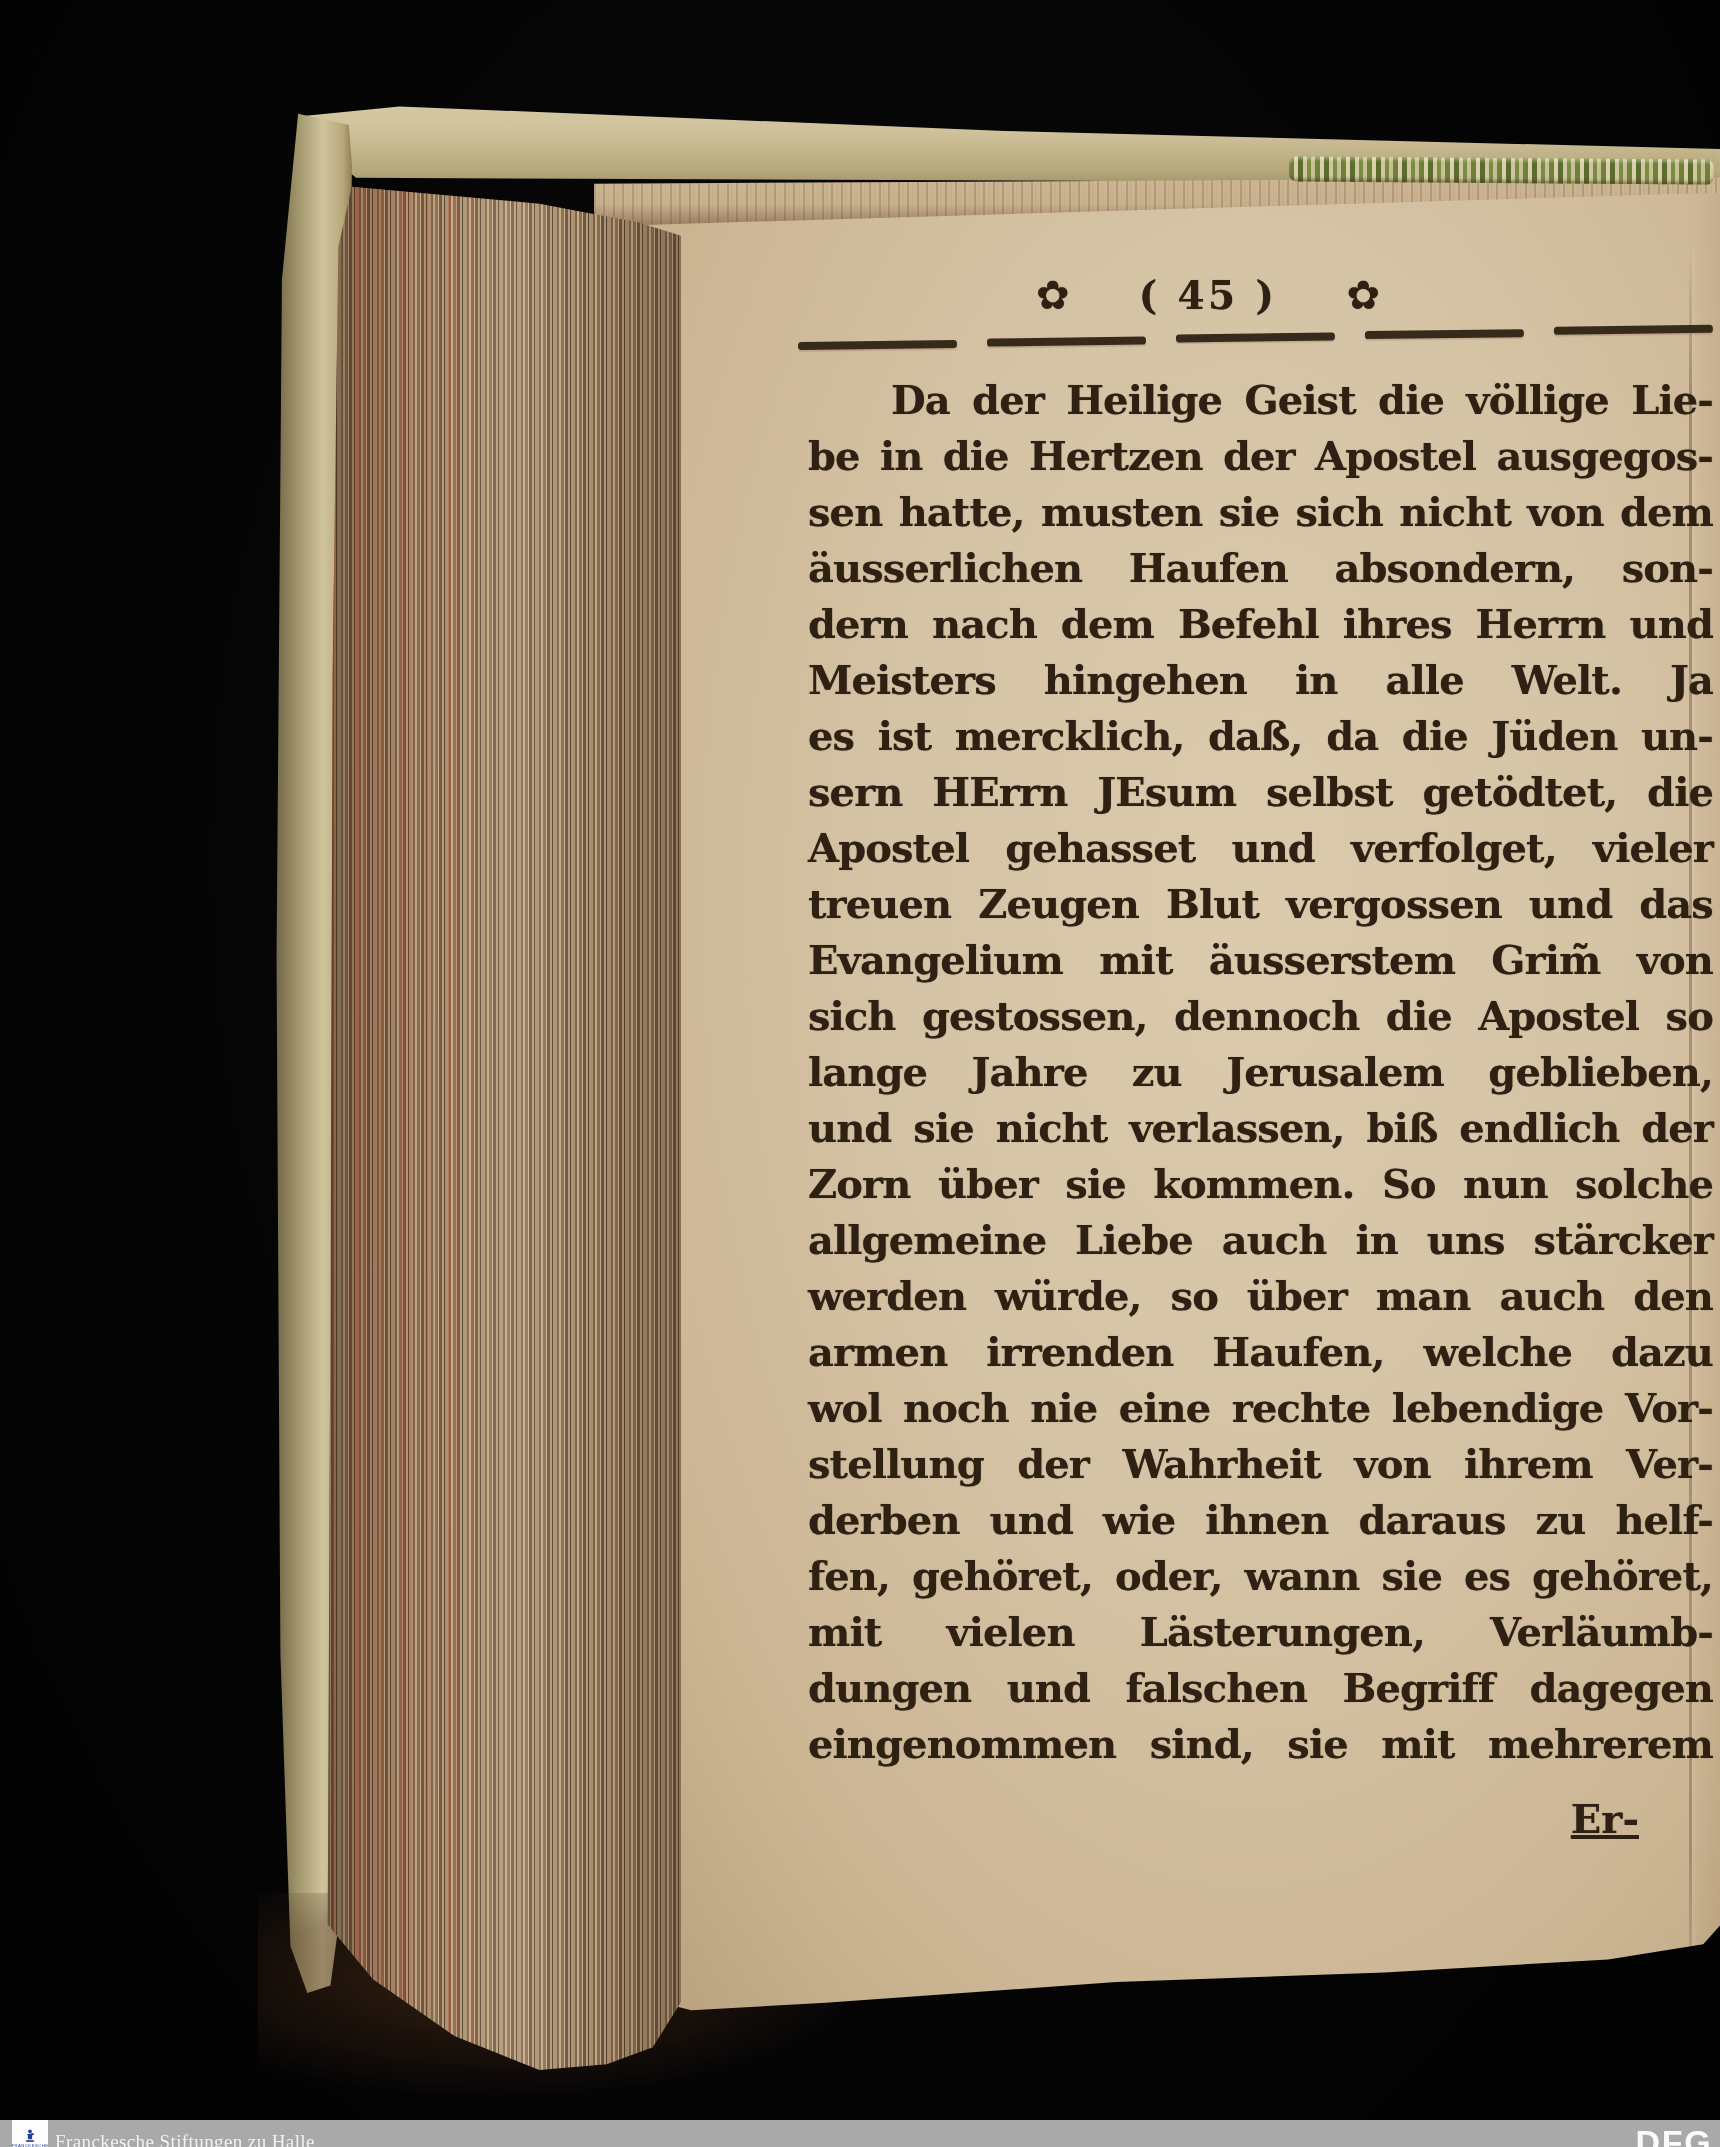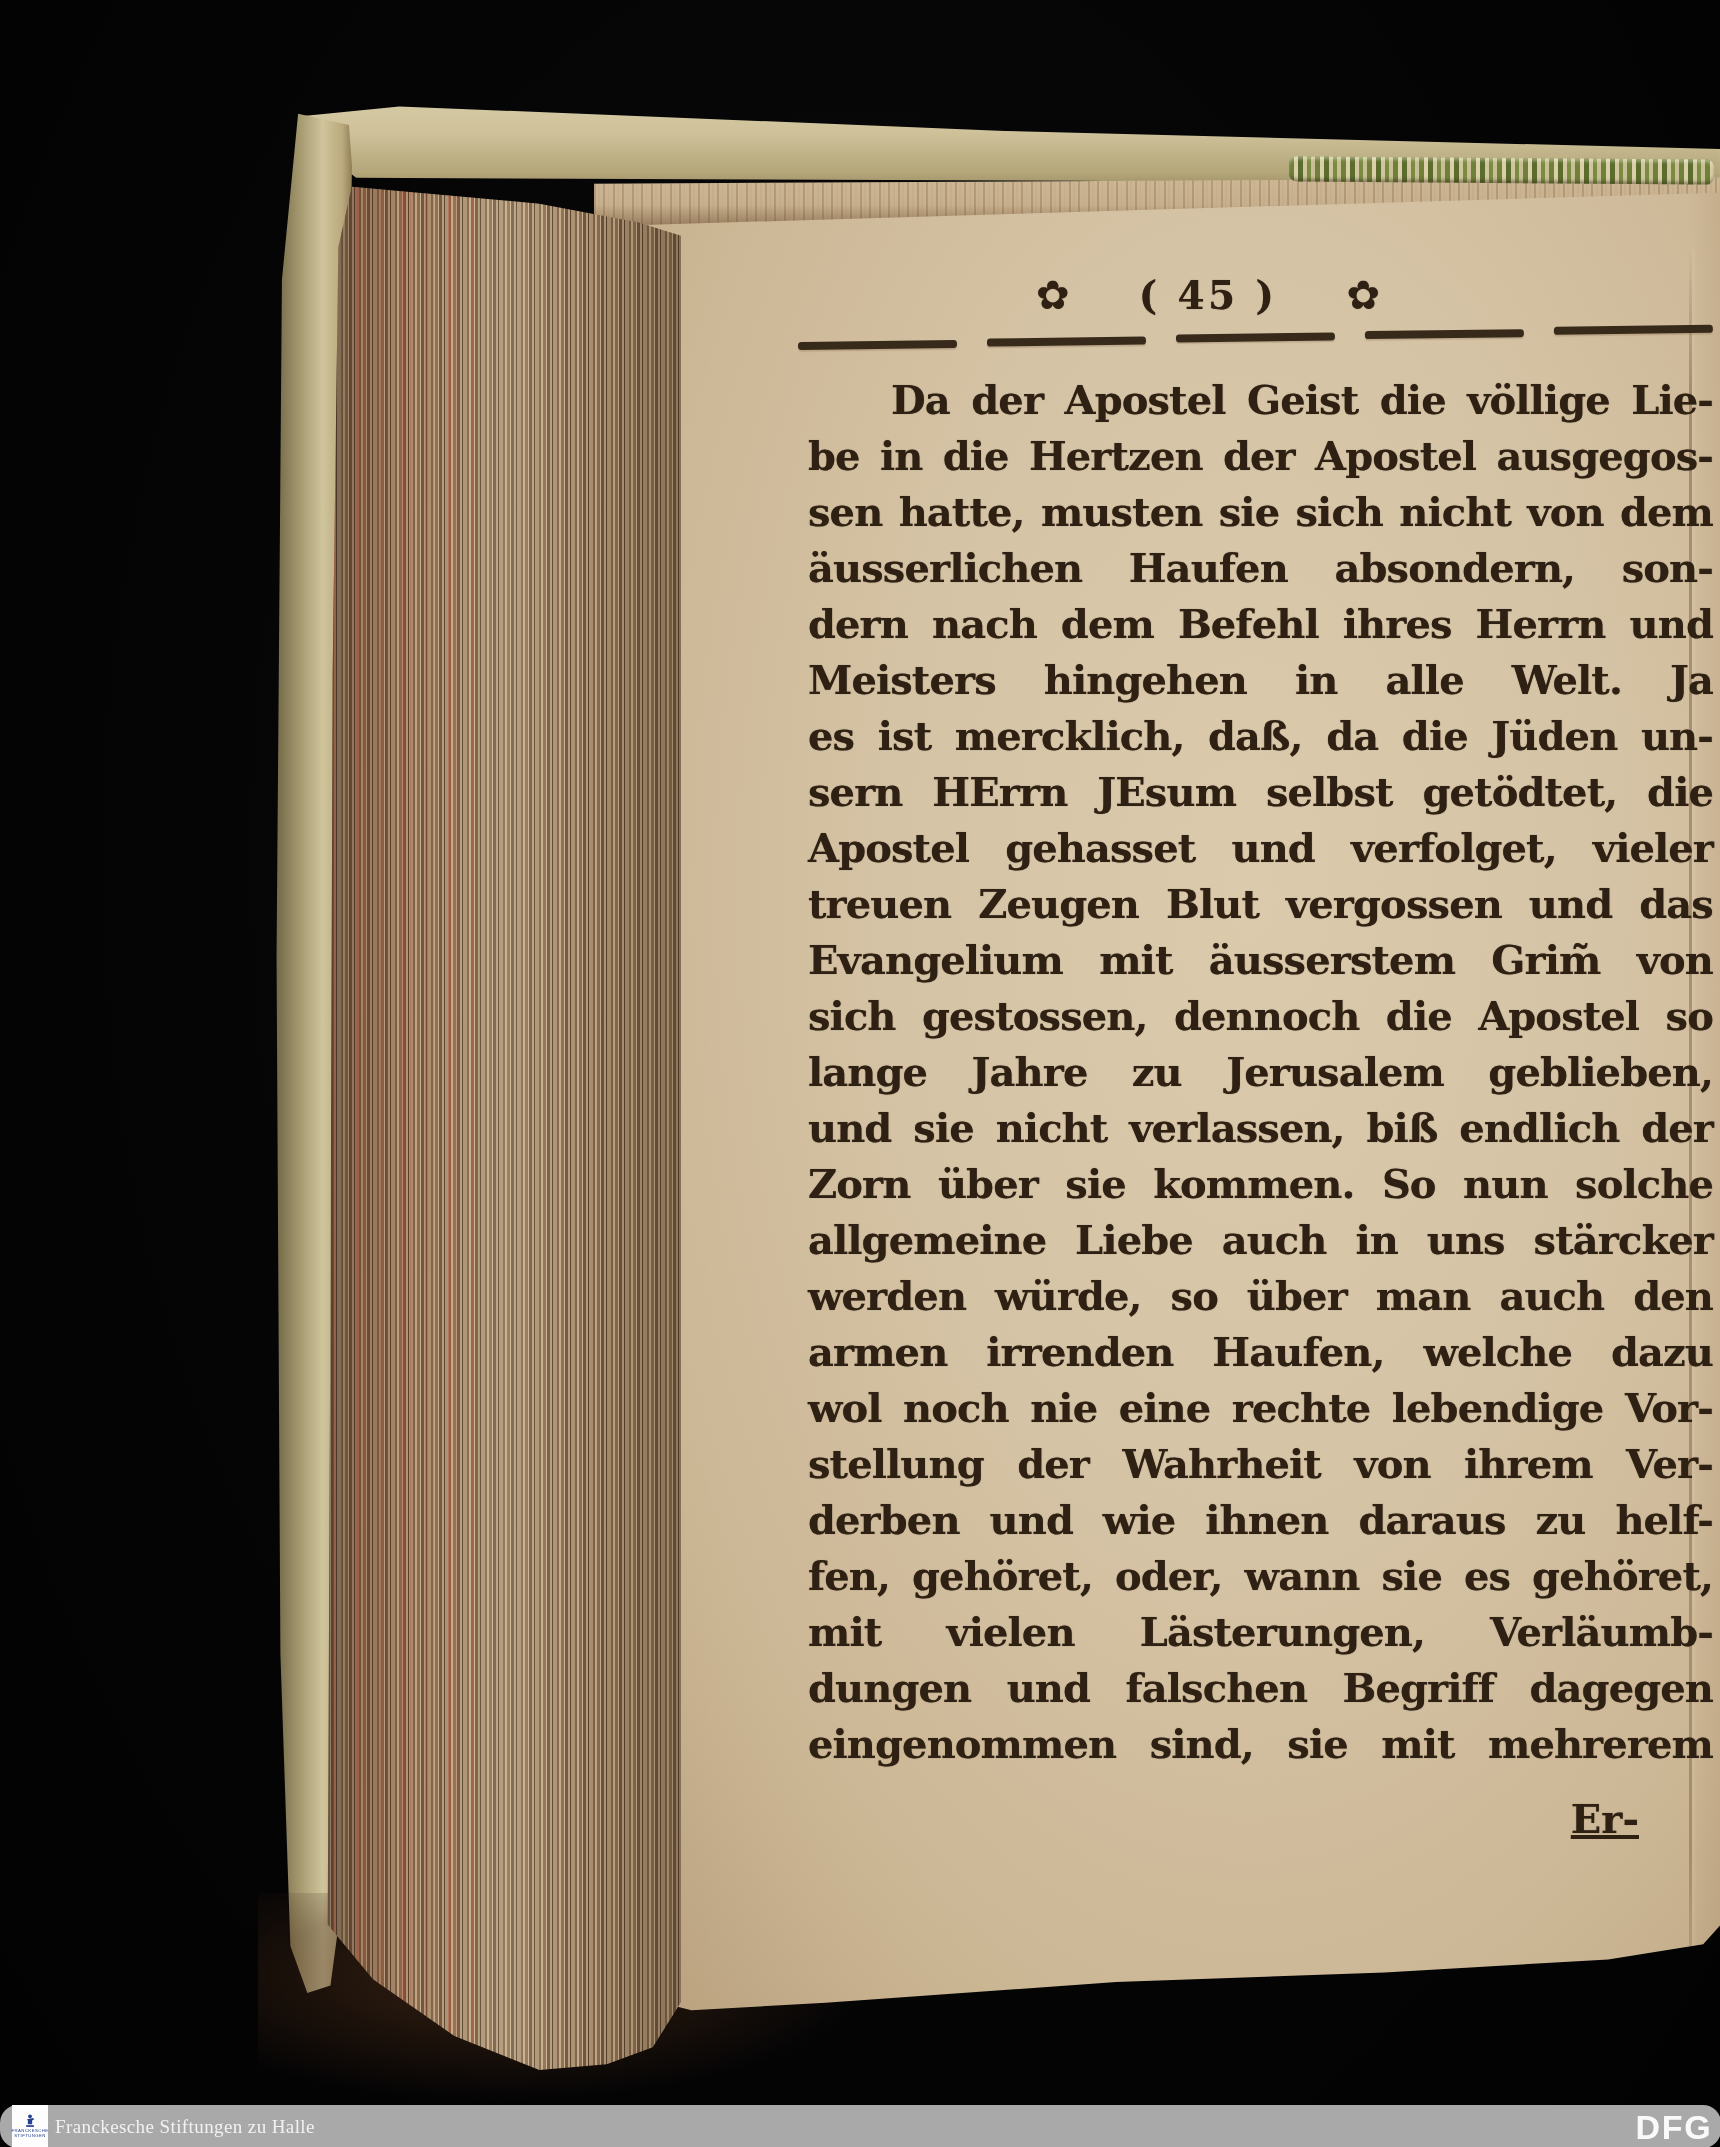"Da der Apostel Geist die" div.line { text: Apostel -> Heilige }
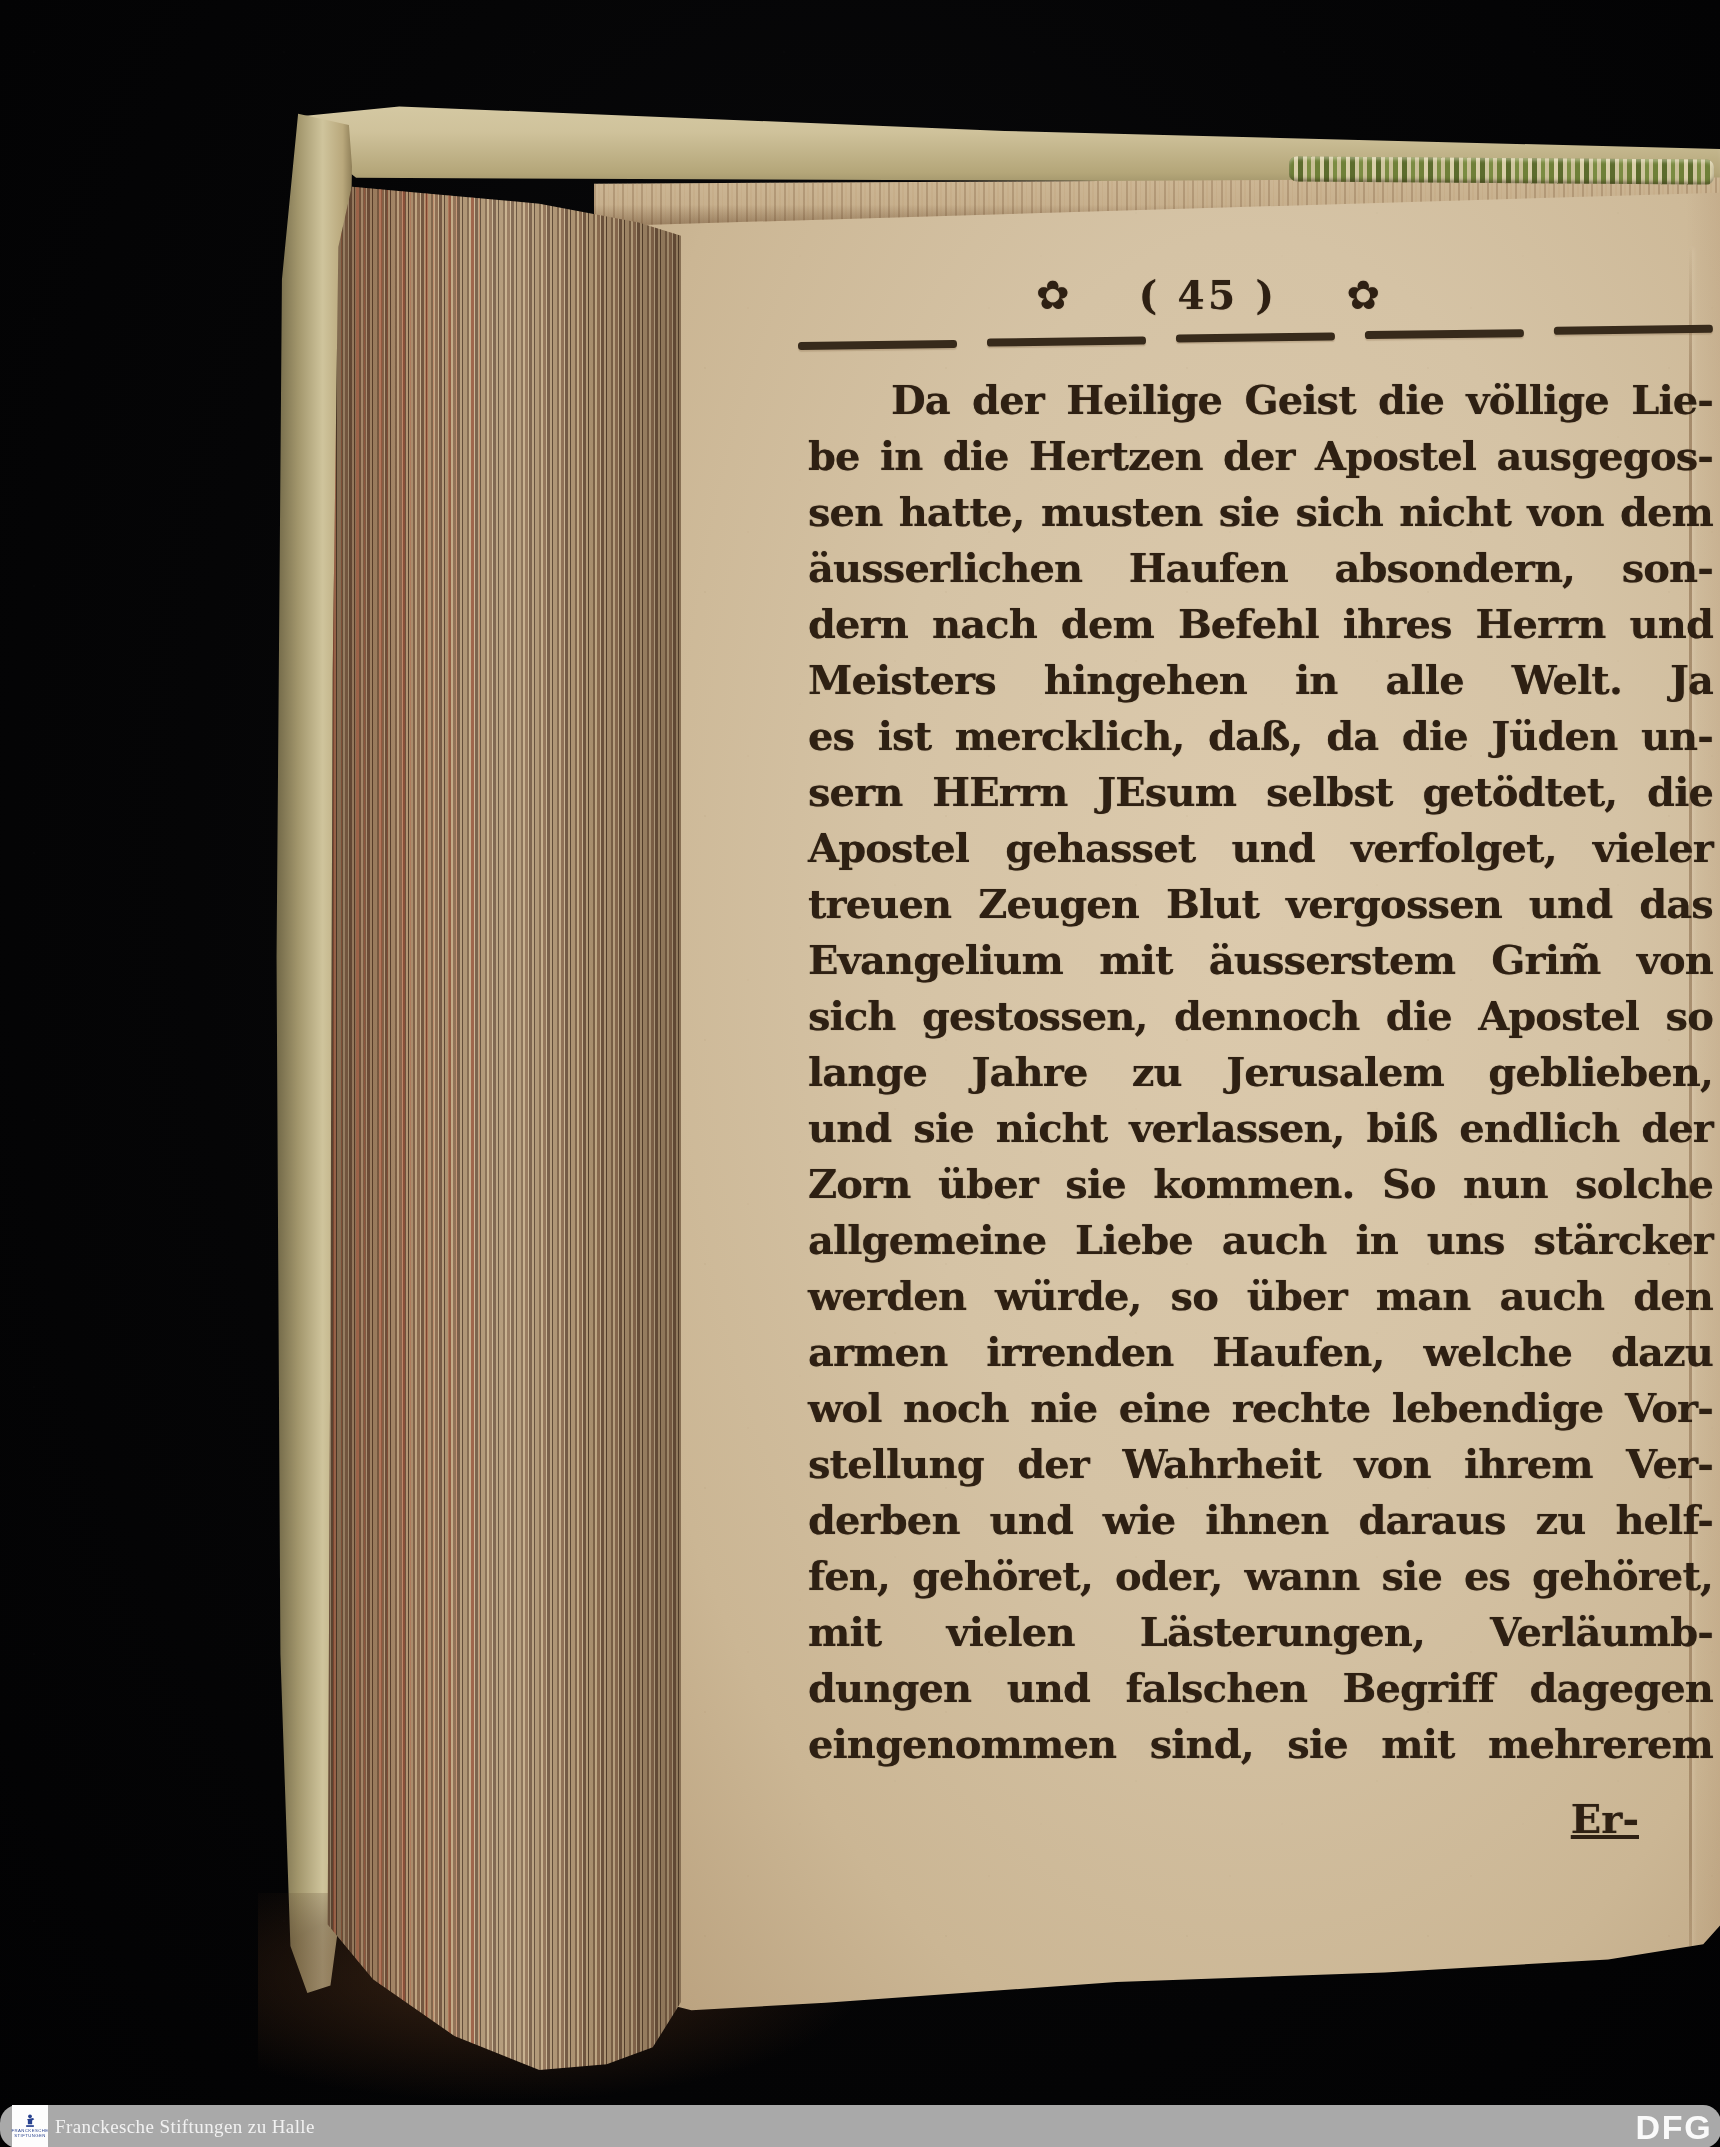"Franckesche Stiftungen zu Halle" .footer-bar { border-radius: 18px -> none; height: 43px -> 28px }
